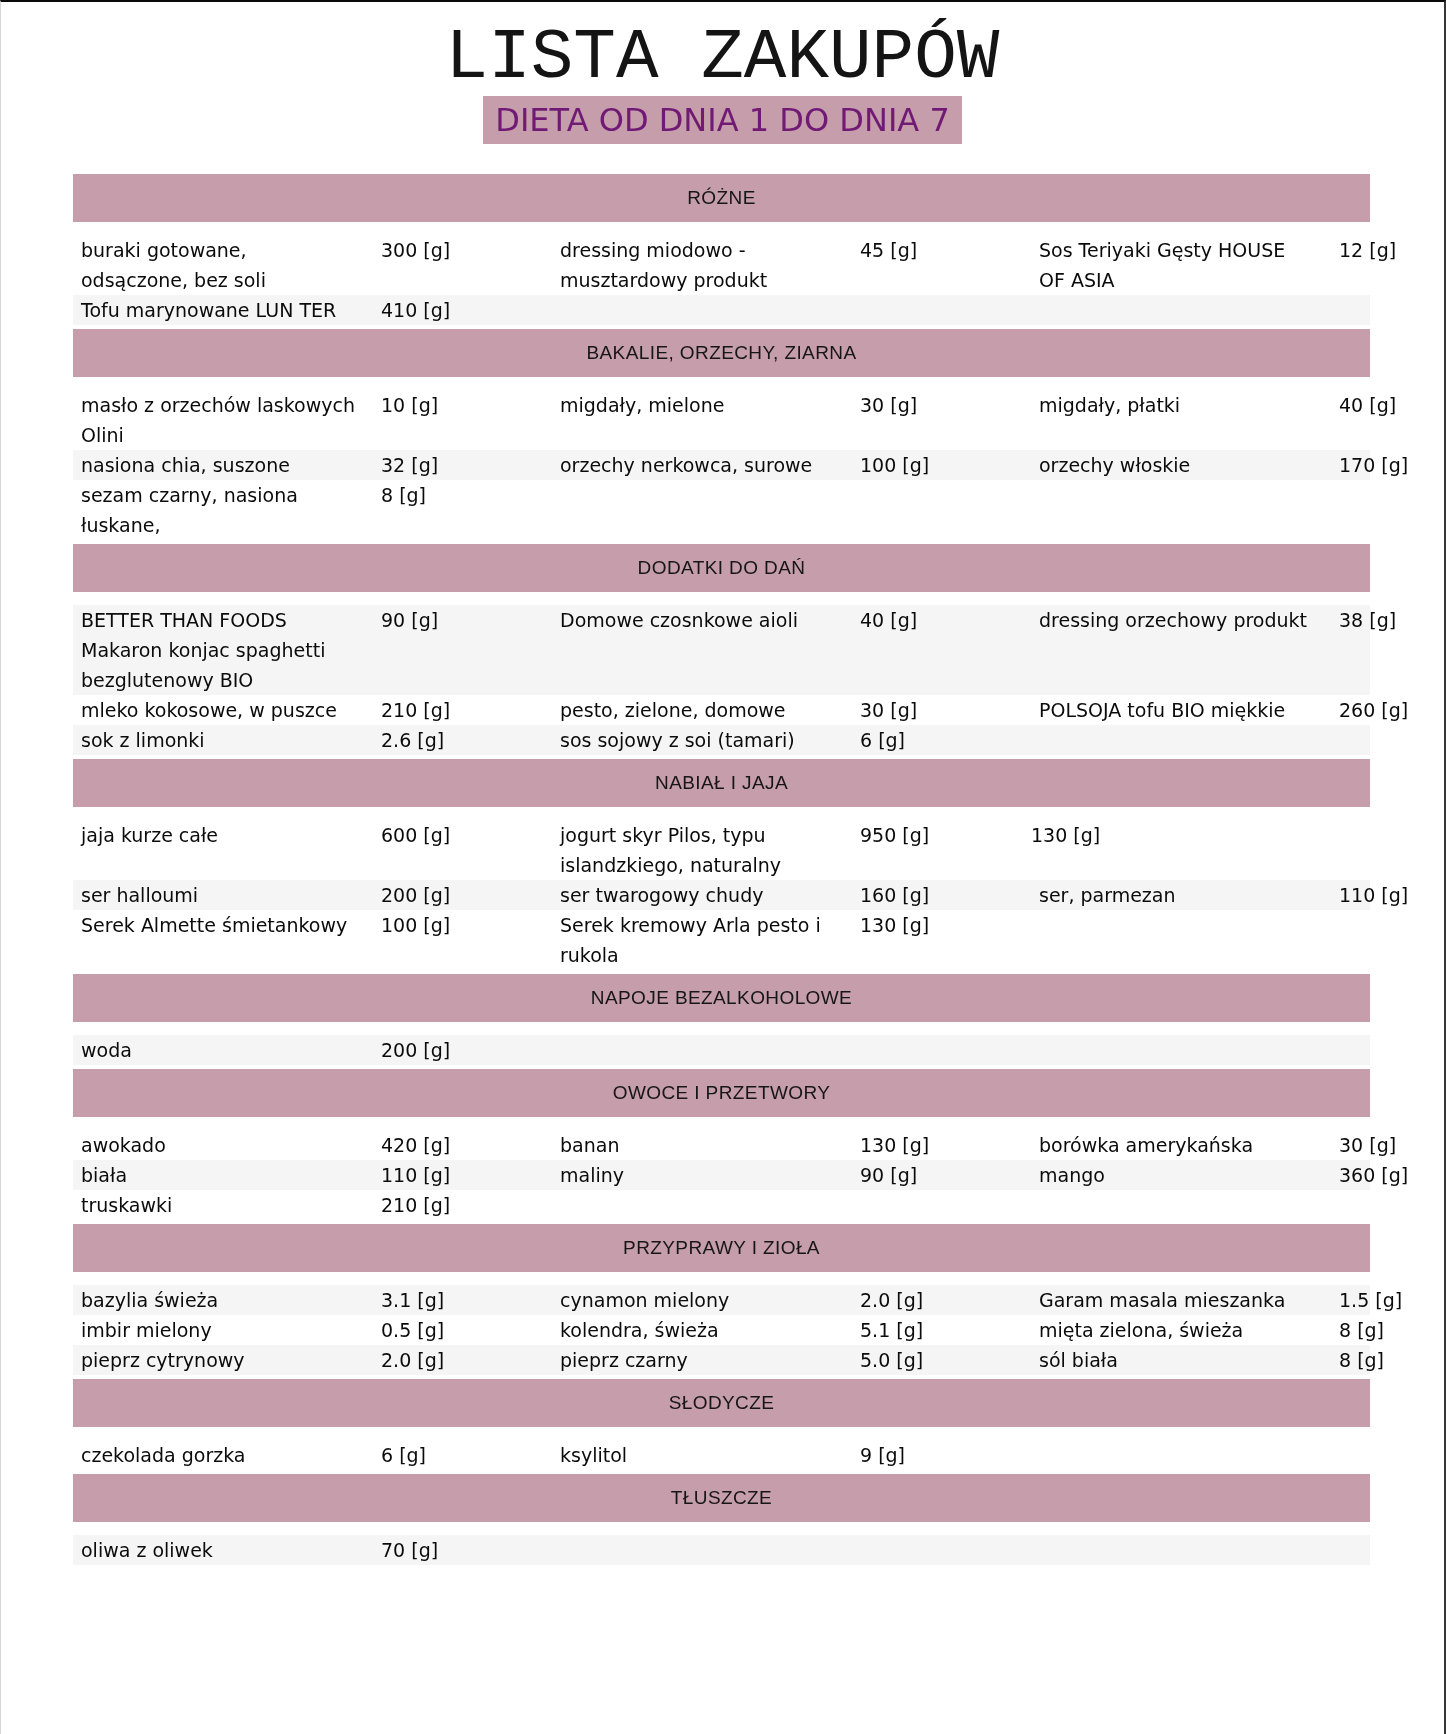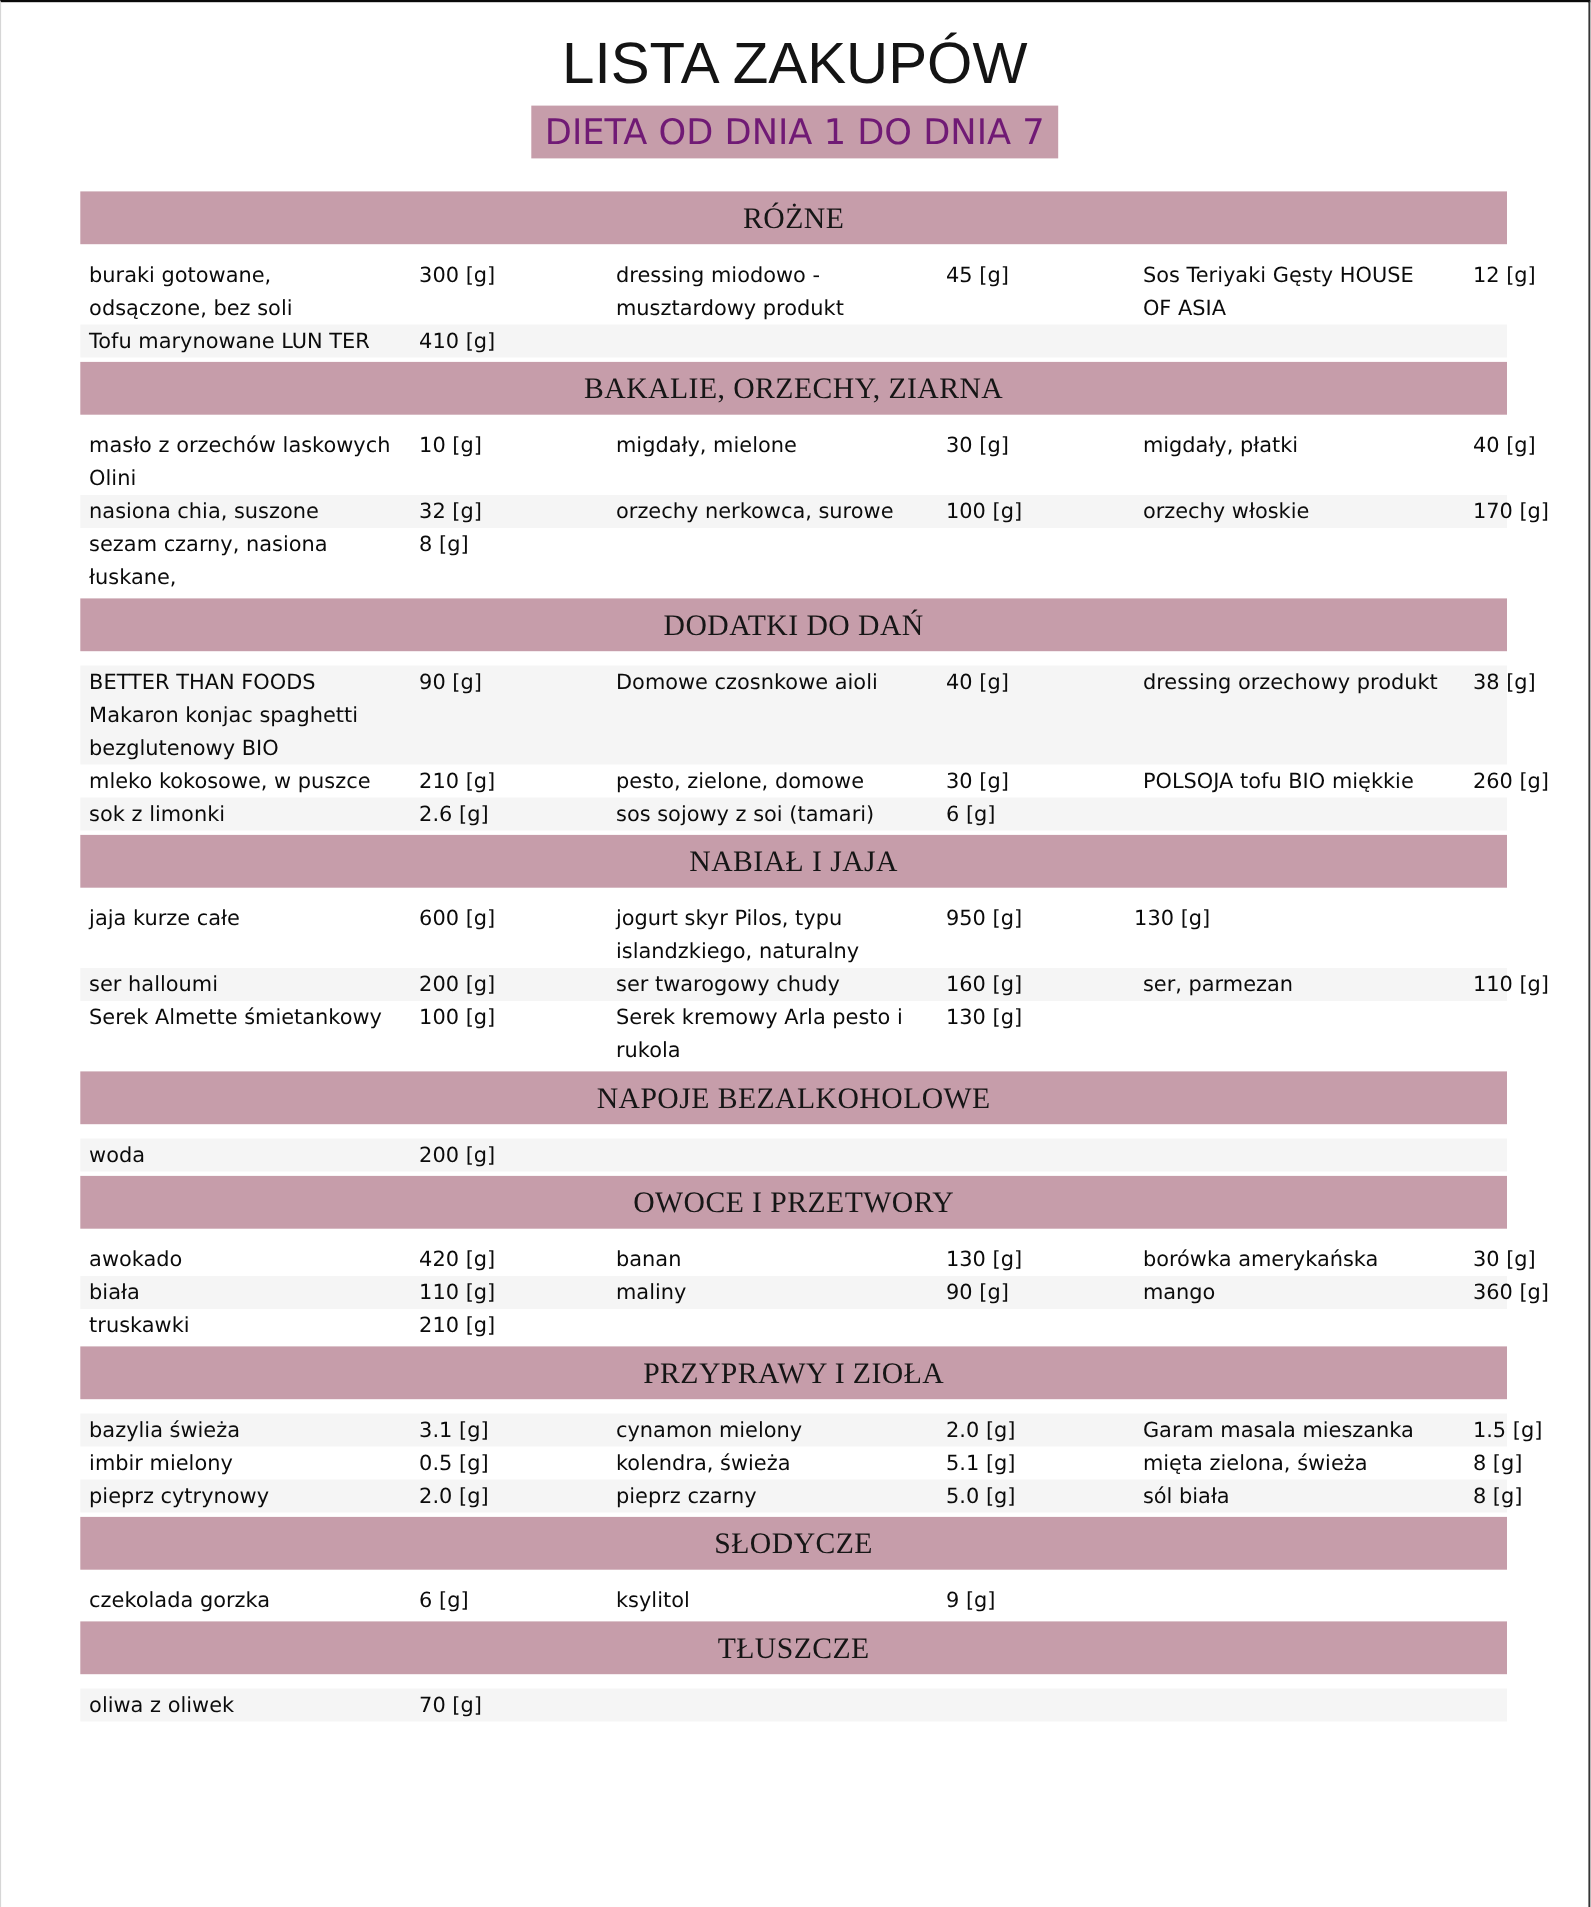"LISTA ZAKUPÓW" .page-title { font-family: Liberation Sans, sans-serif -> Liberation Mono, monospace; font-size: 53px -> 71px }
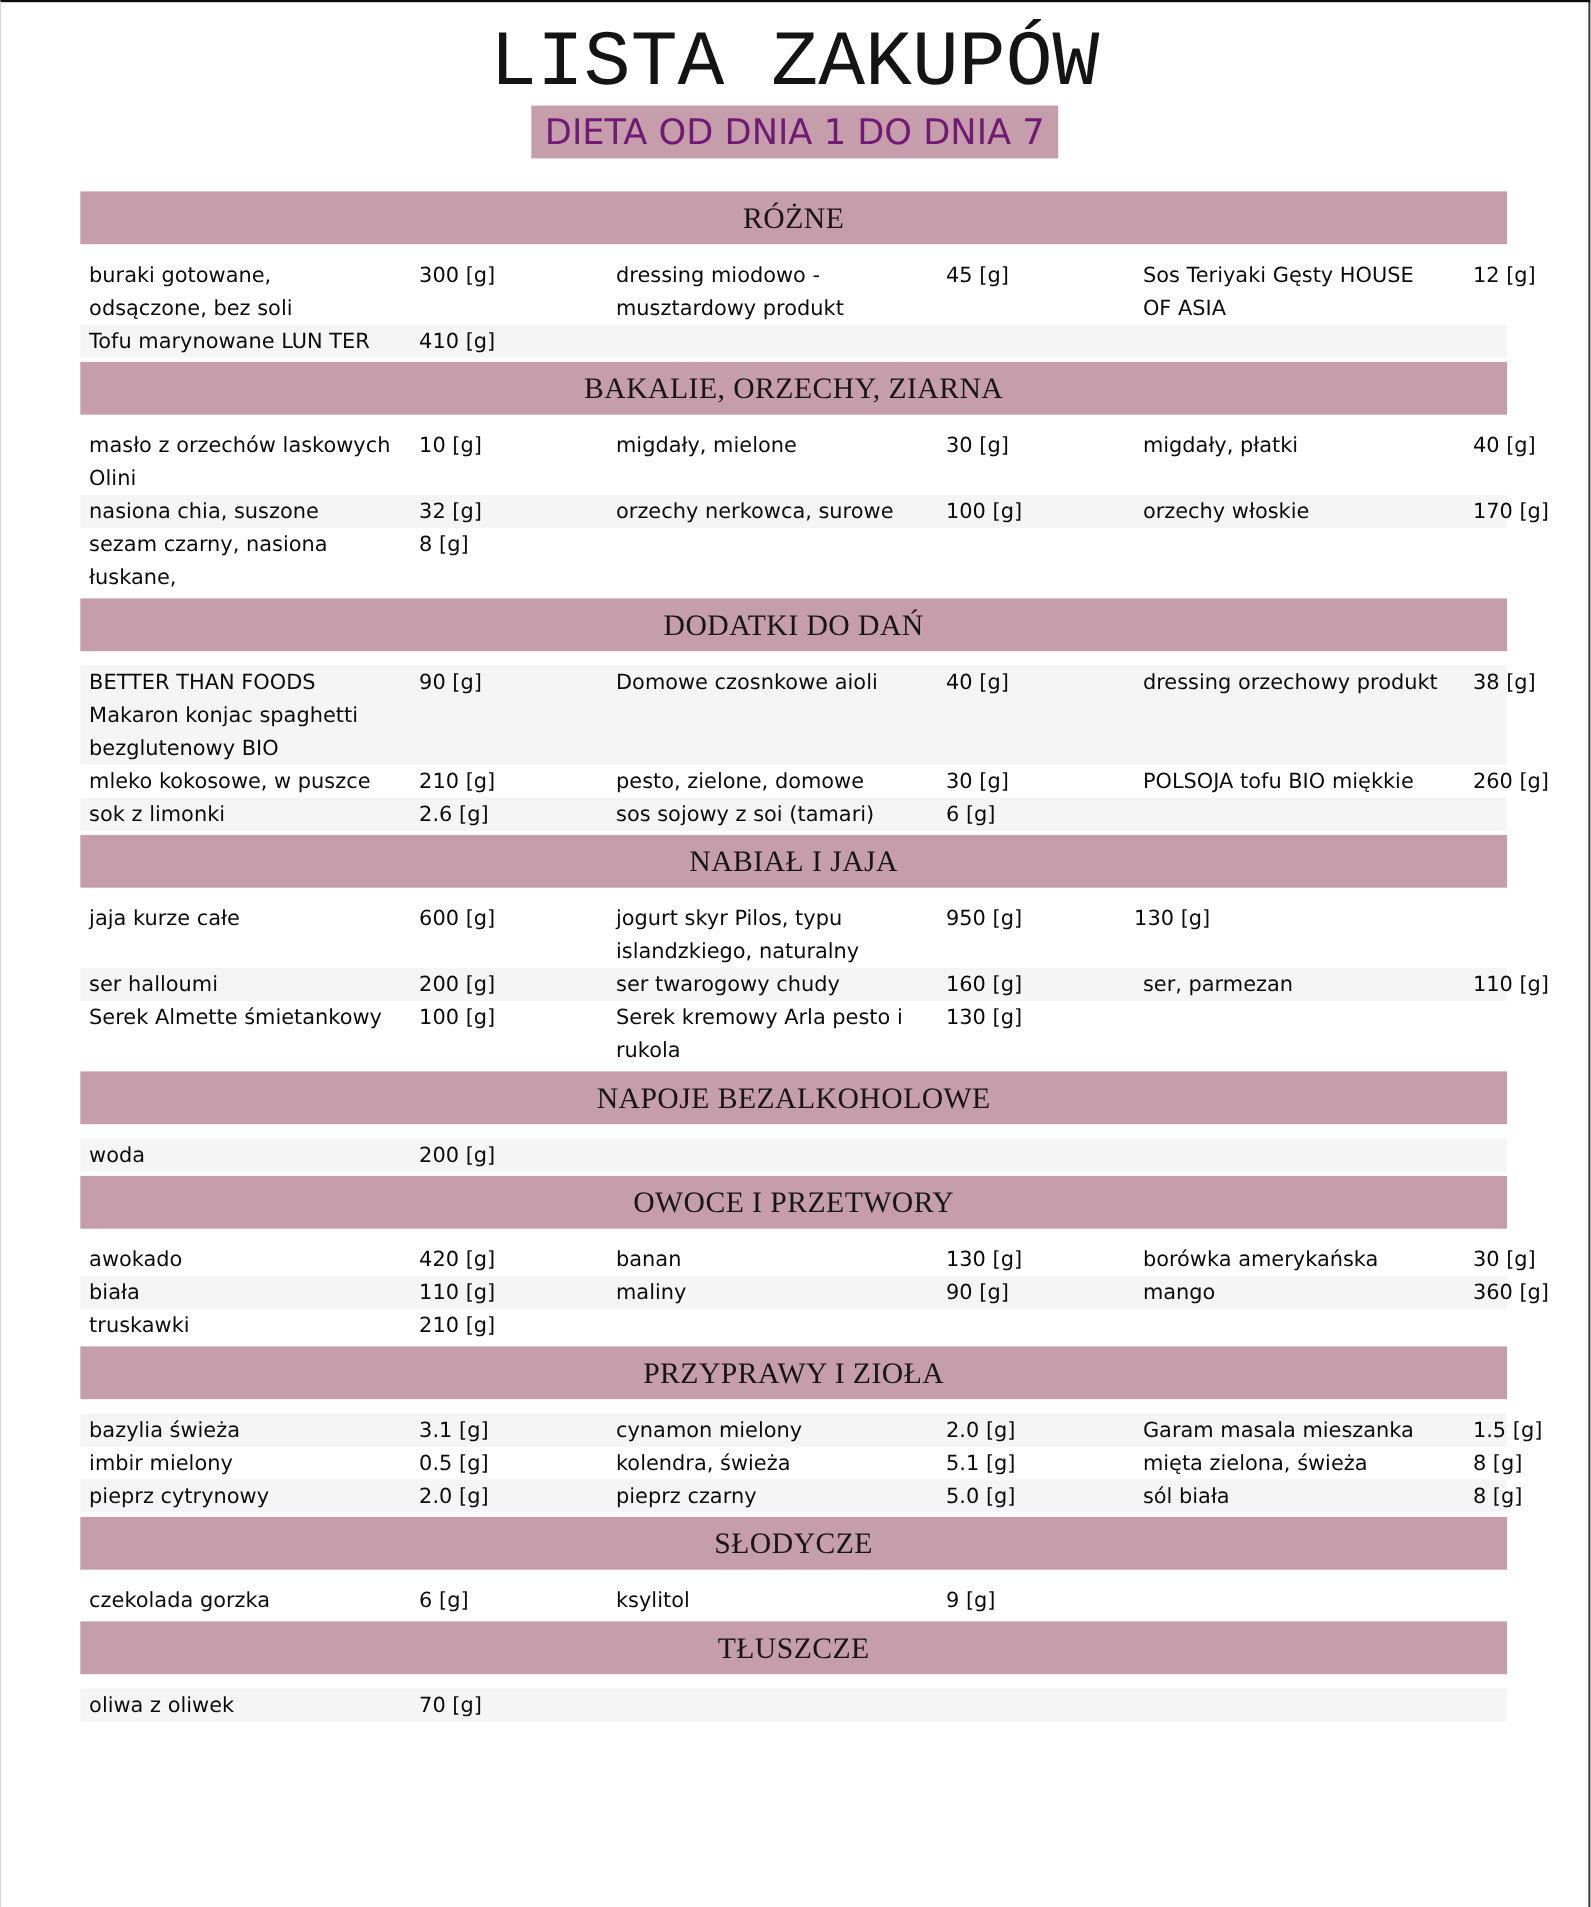"RÓŻNE" .section-bar { font-family: Liberation Serif, serif -> Liberation Sans, sans-serif; font-size: 27px -> 19px }
